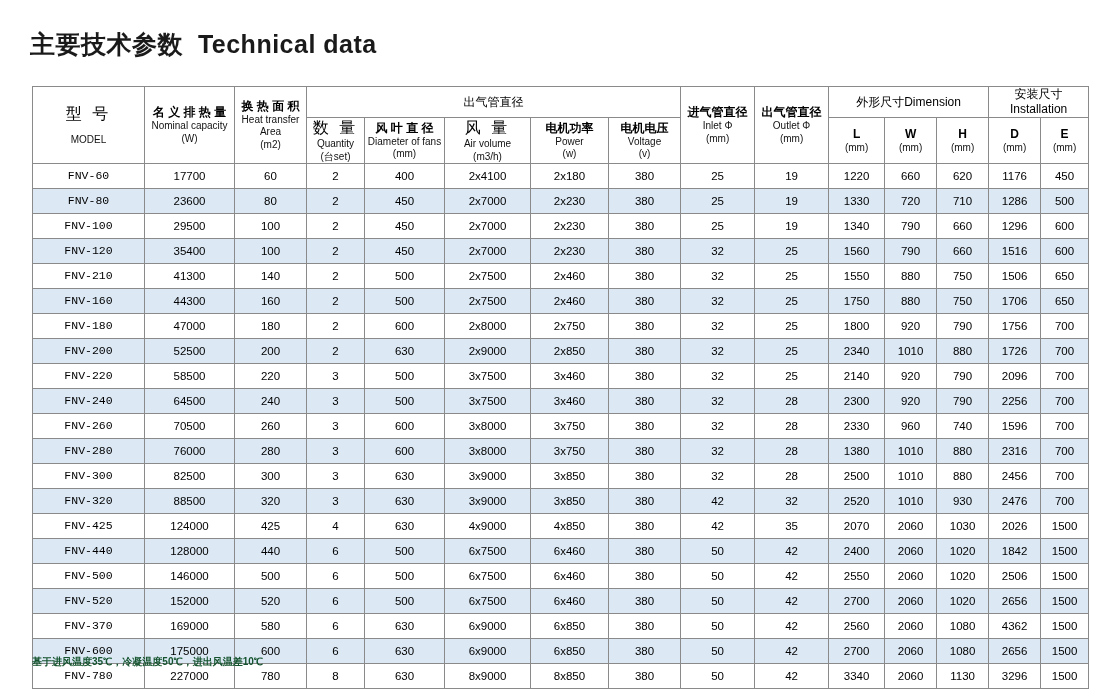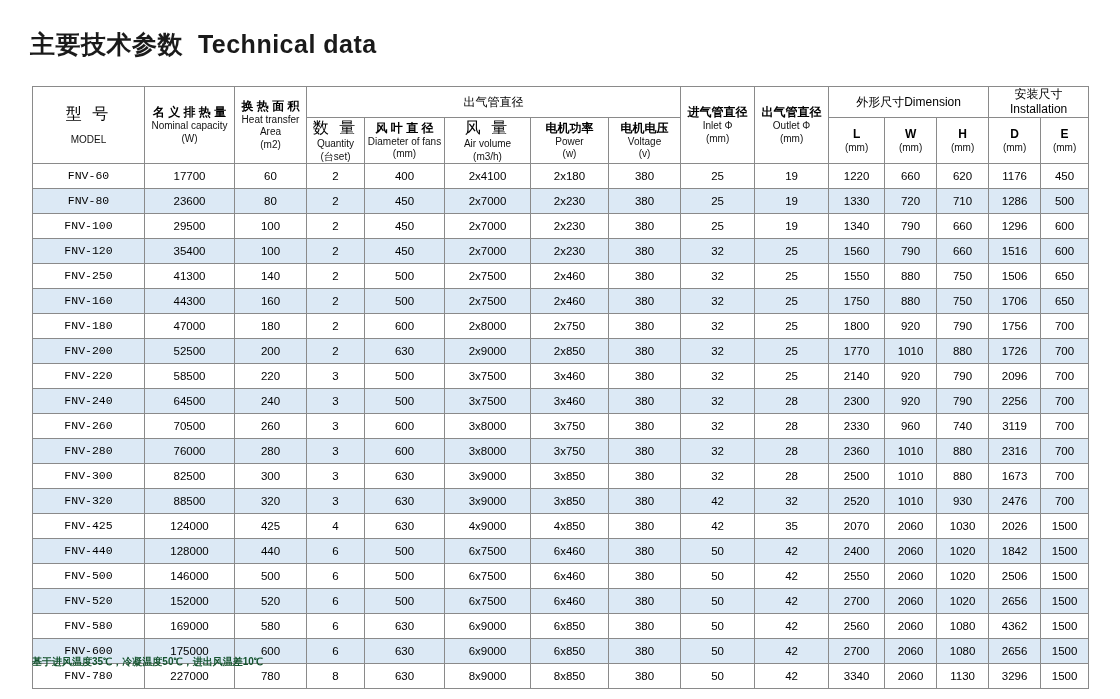"FNV-250" td { text: FNV-250 -> FNV-210 }
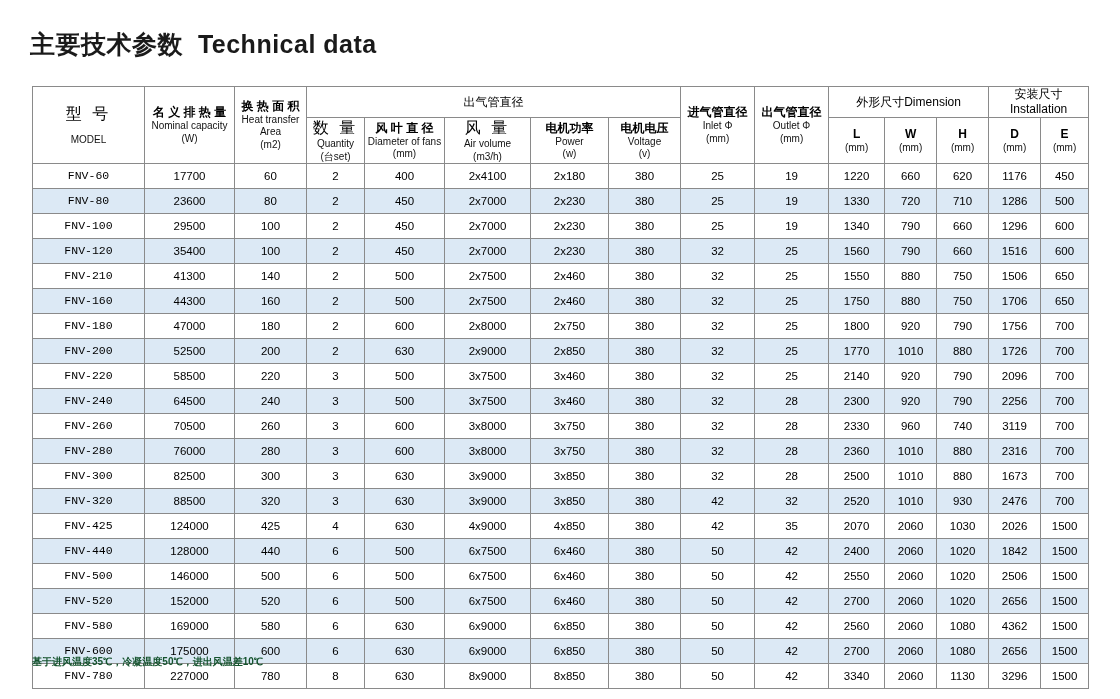"1770" td { text: 1770 -> 2340 }
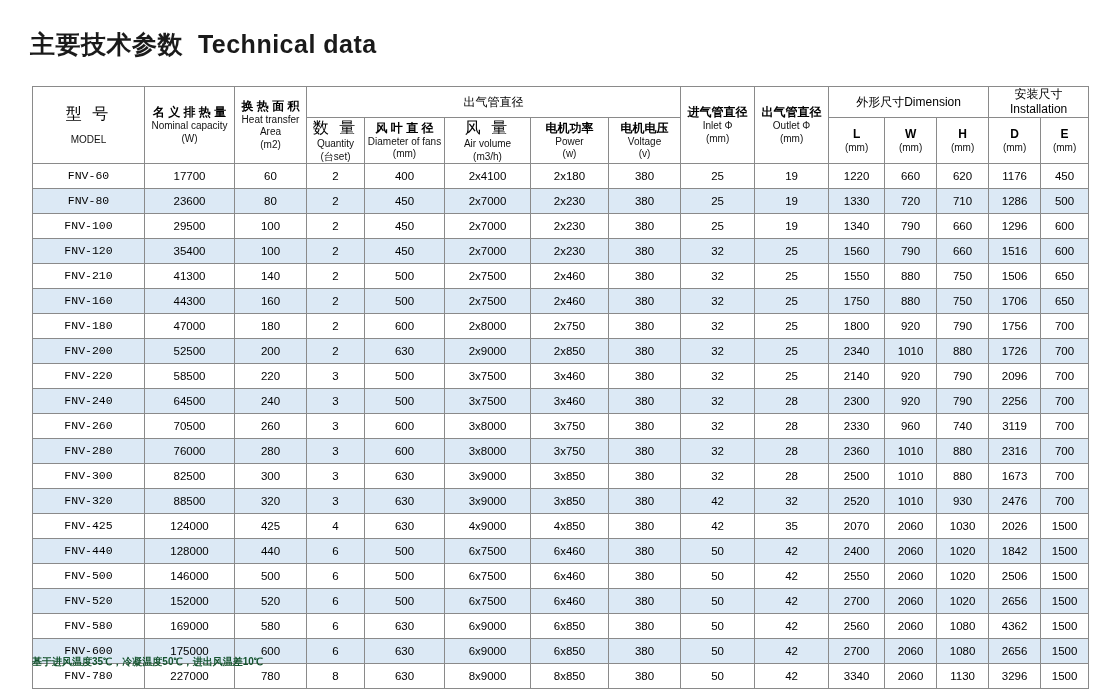"3119" td { text: 3119 -> 1596 }
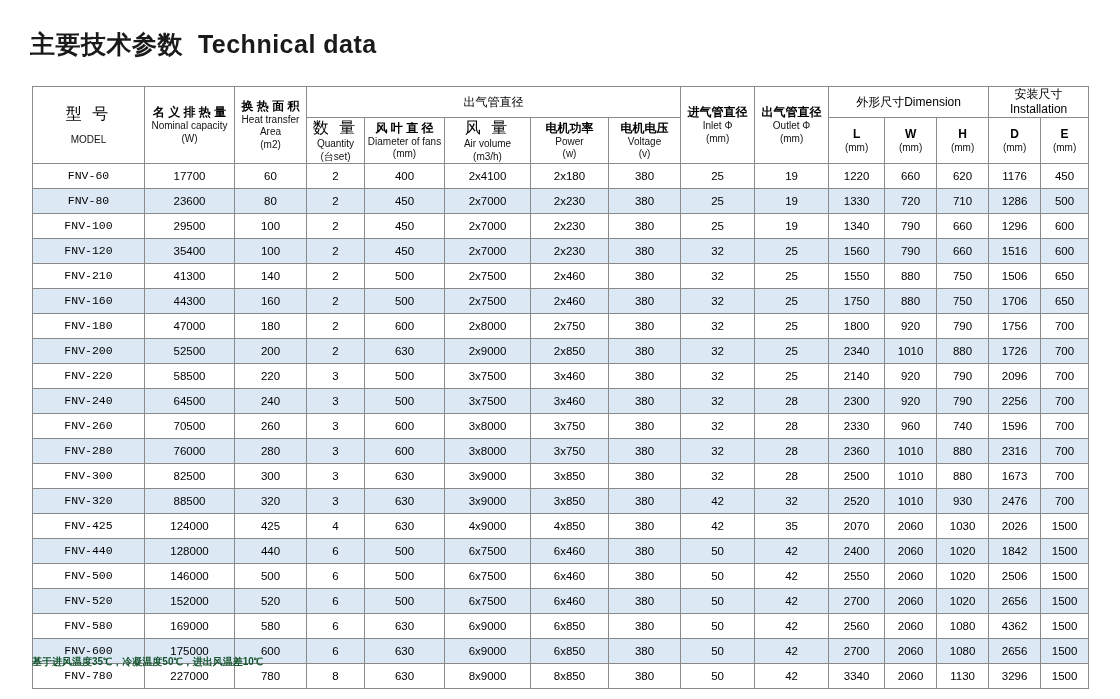"2360" td { text: 2360 -> 1380 }
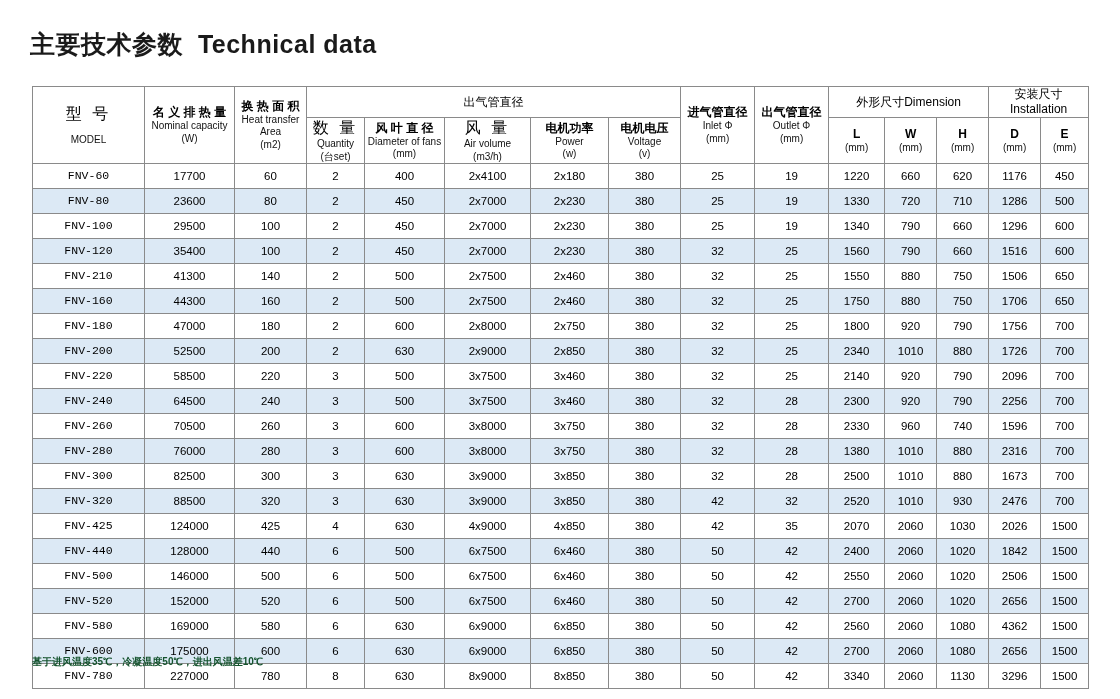"1673" td { text: 1673 -> 2456 }
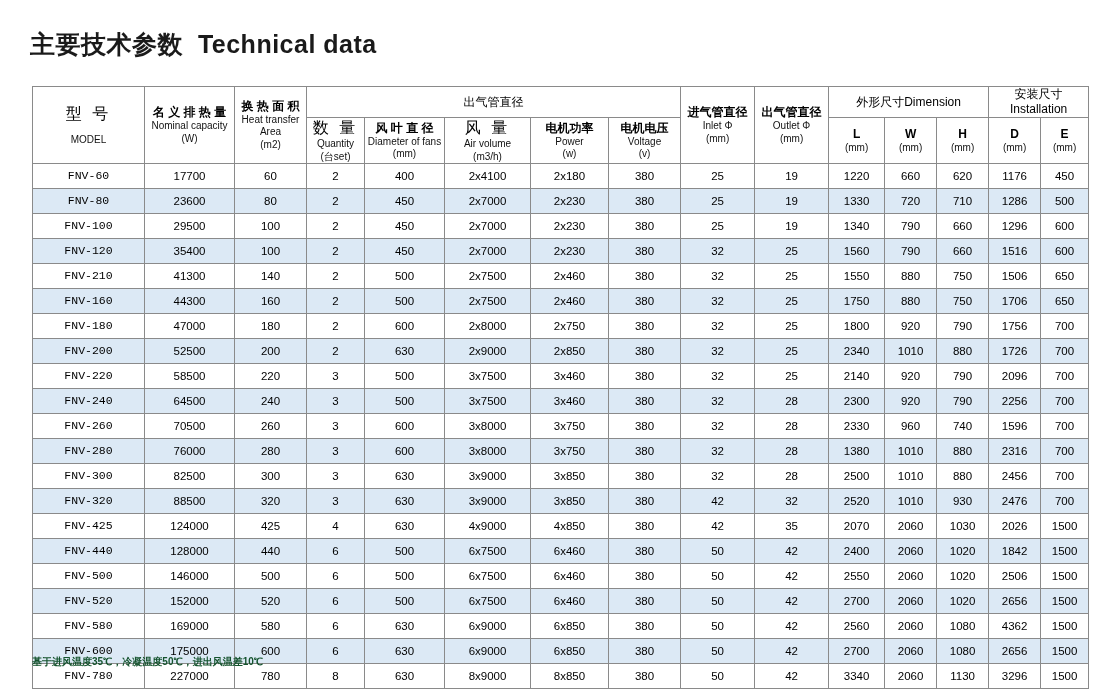"FNV-580" td { text: FNV-580 -> FNV-370 }
